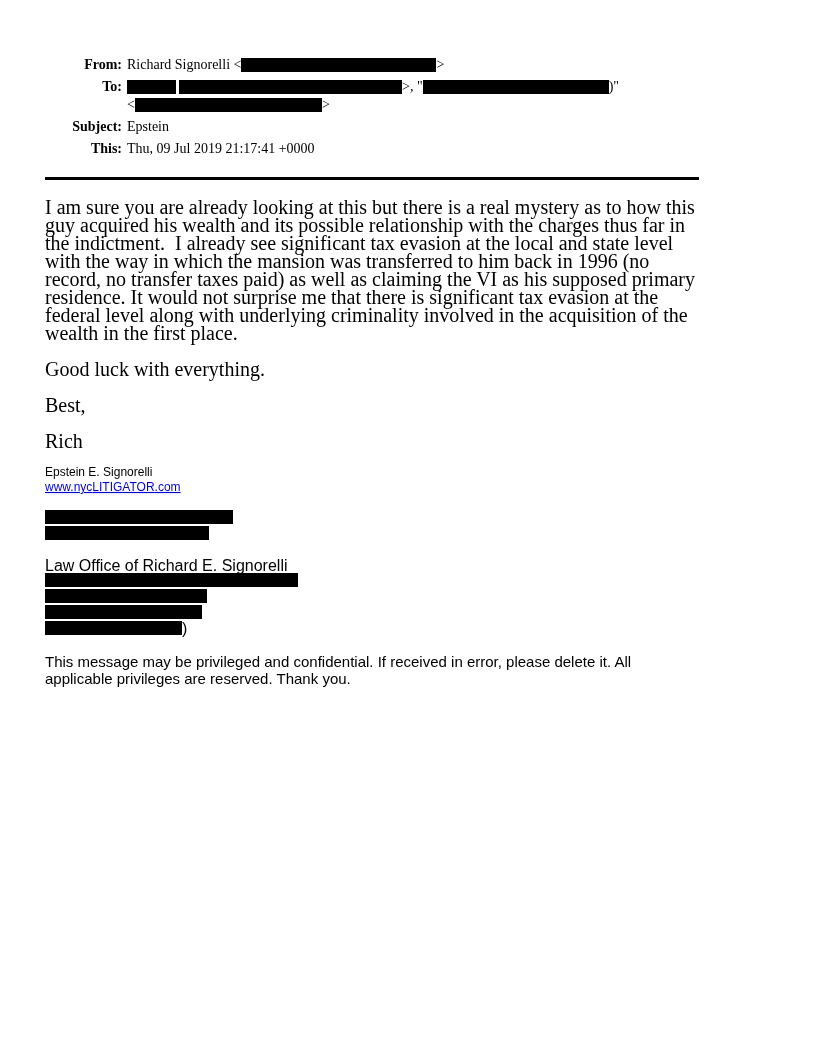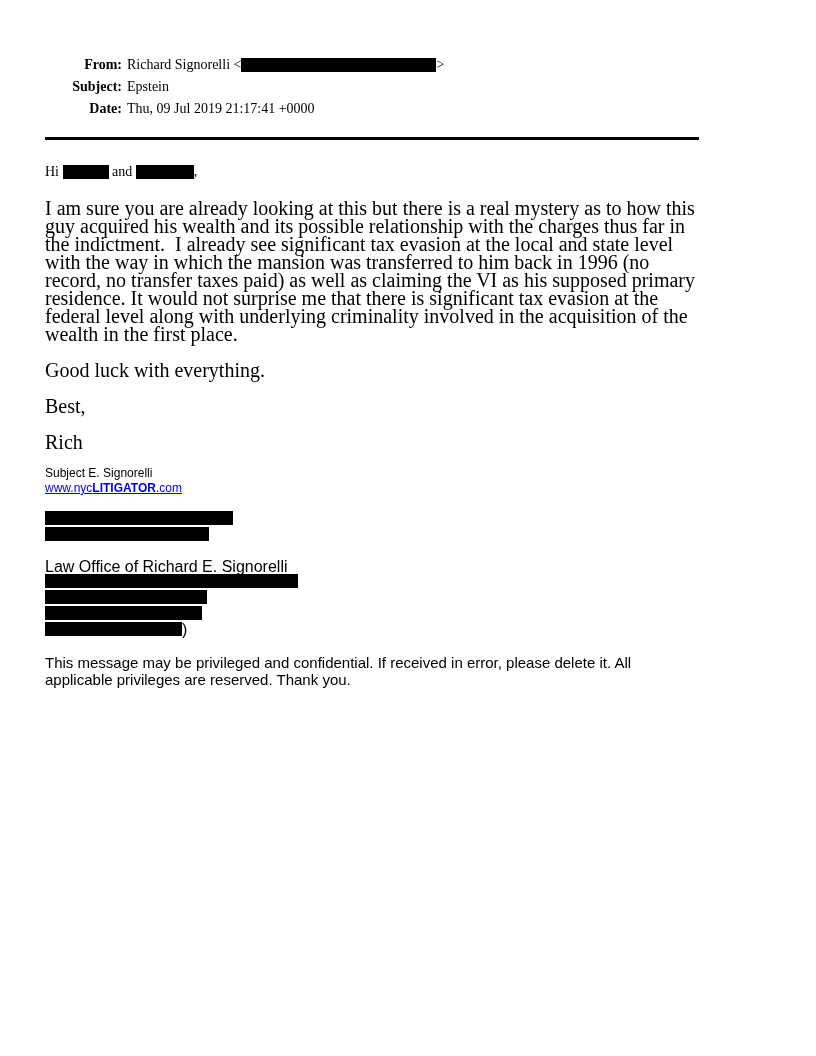"To:" div.hrow { html: none -> <div> <span>To:</span> <span><span></span><span></span><span>&gt;, "</span><span></span><span>)"</span><br><span>&lt;</span><span></span><span>&gt;</span></span> </div> }
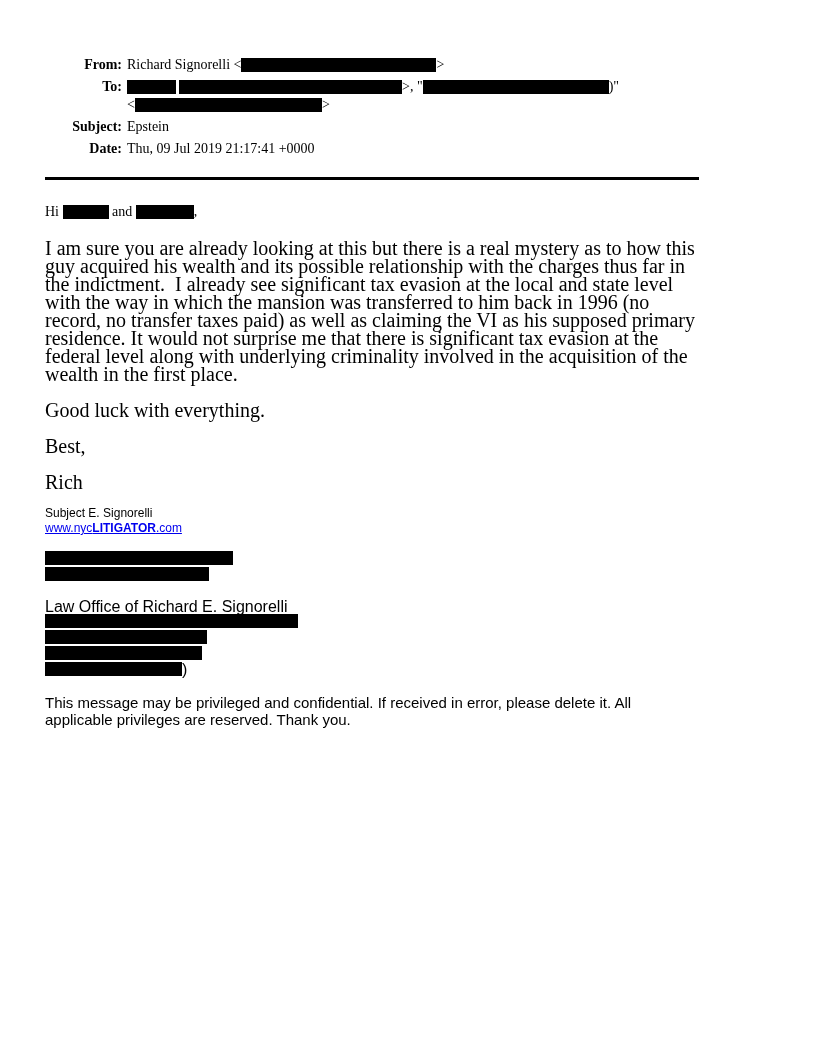"Date:" span.hlabel { text: Date -> This }
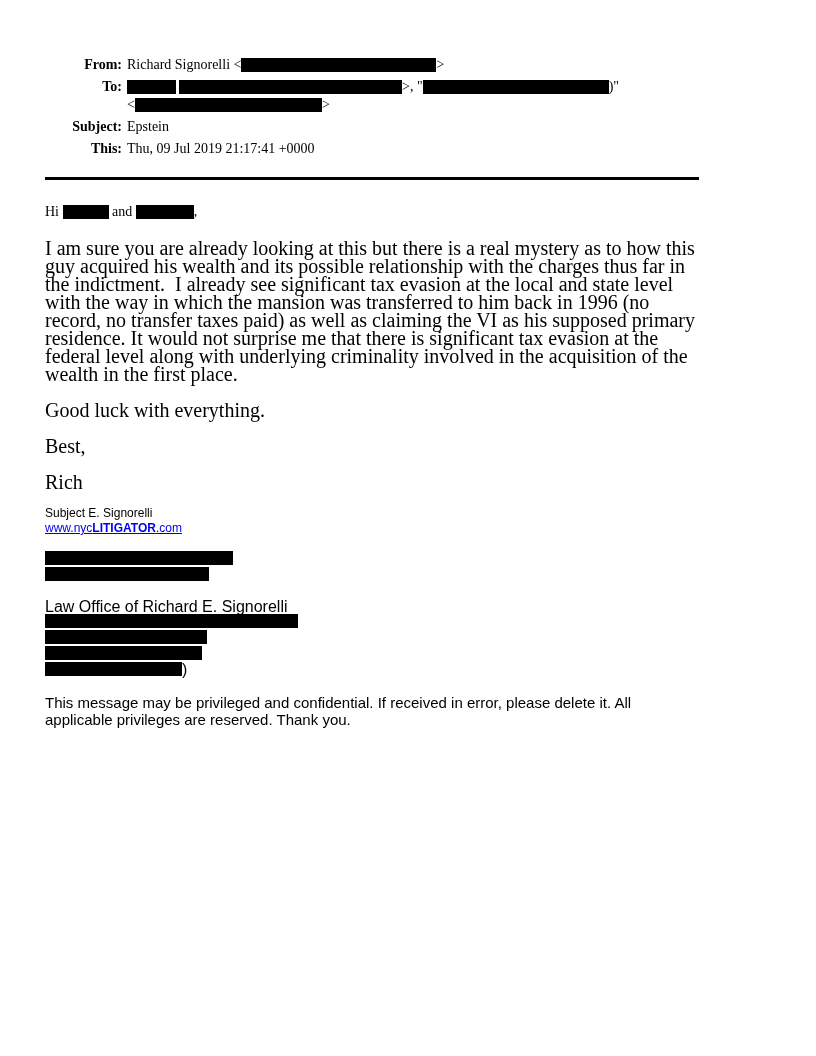"Hi and ," p.greeting { html: <p><span>Hi </span><span></span><span> and </span><span></span><span>,</span></p> -> none }
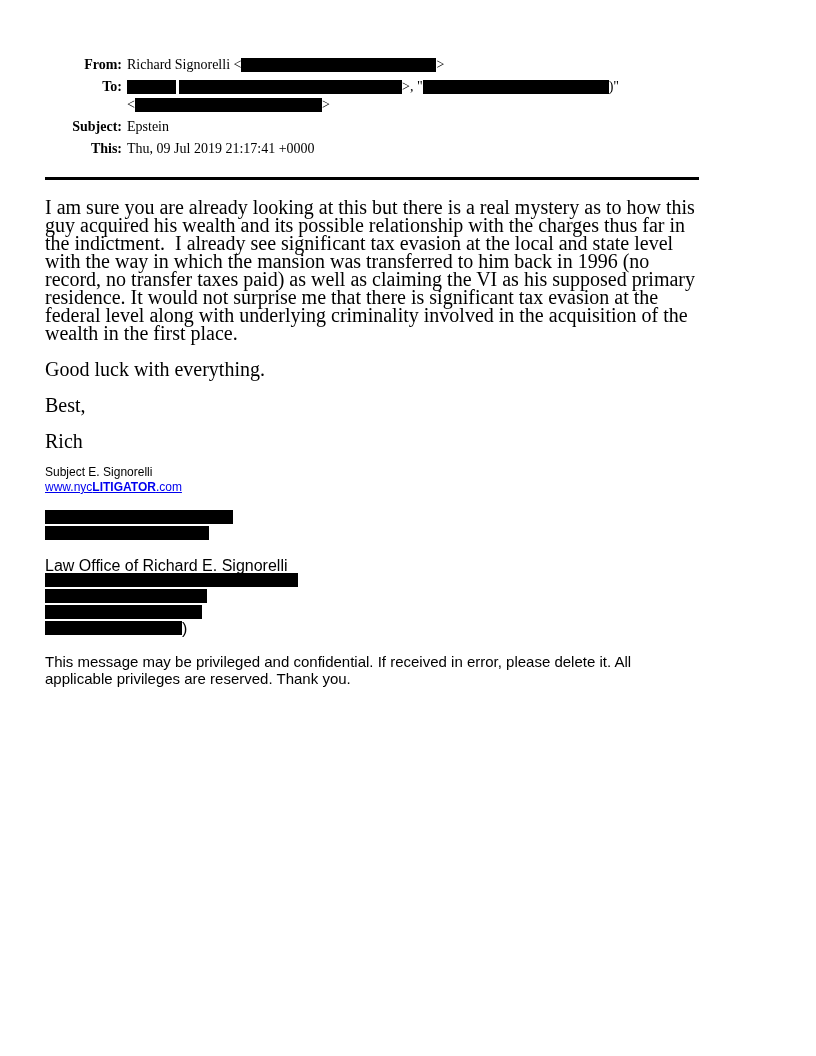"Subject E. Signorelli" div { text: Subject -> Epstein }
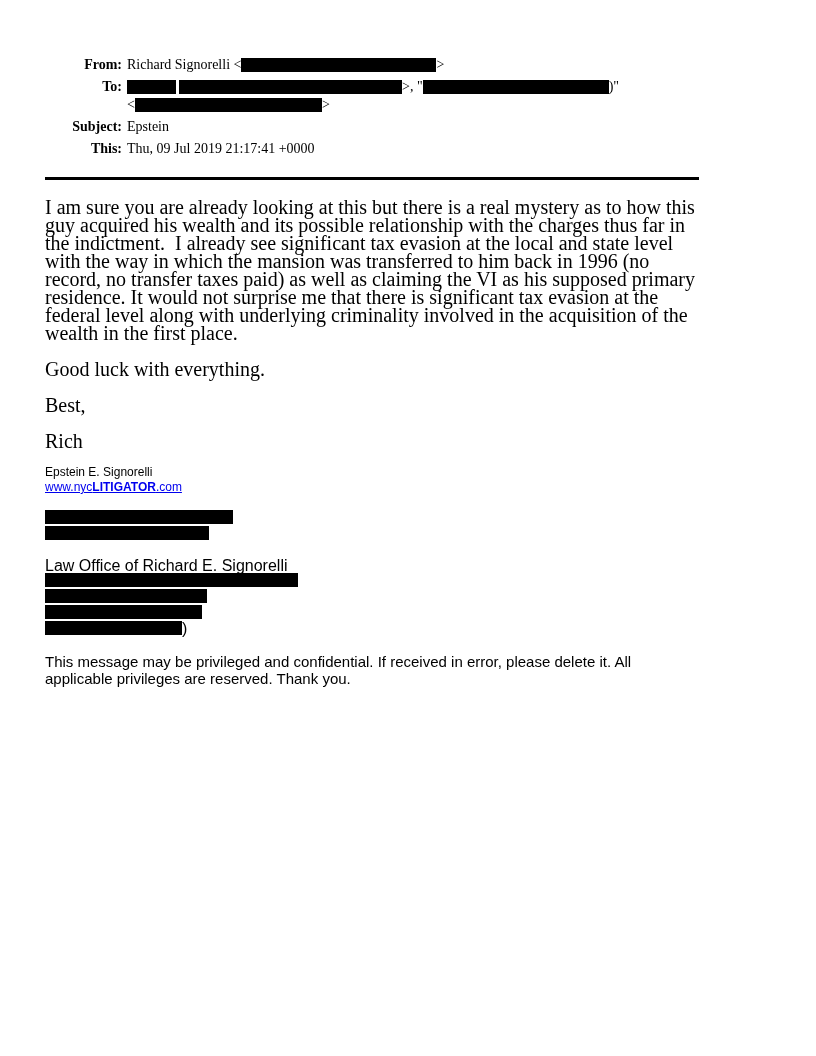"LITIGATOR" .sig-link .bold { font-weight: bold -> normal }
